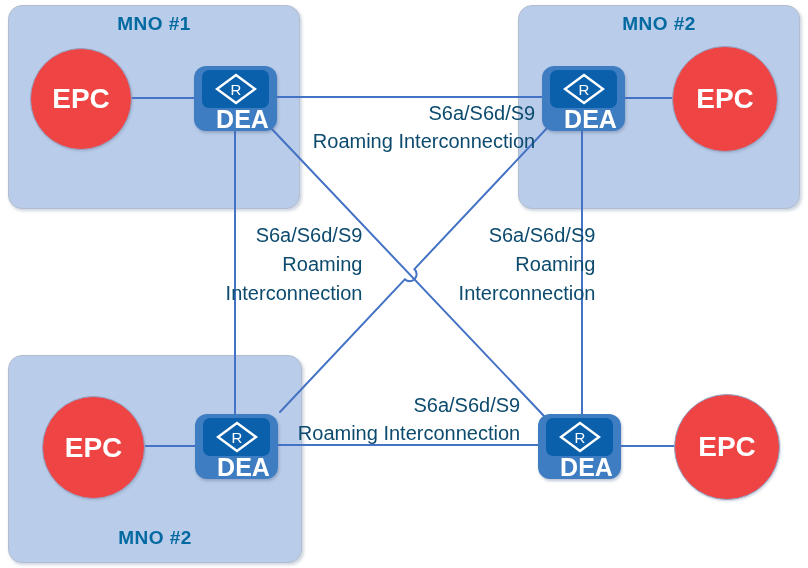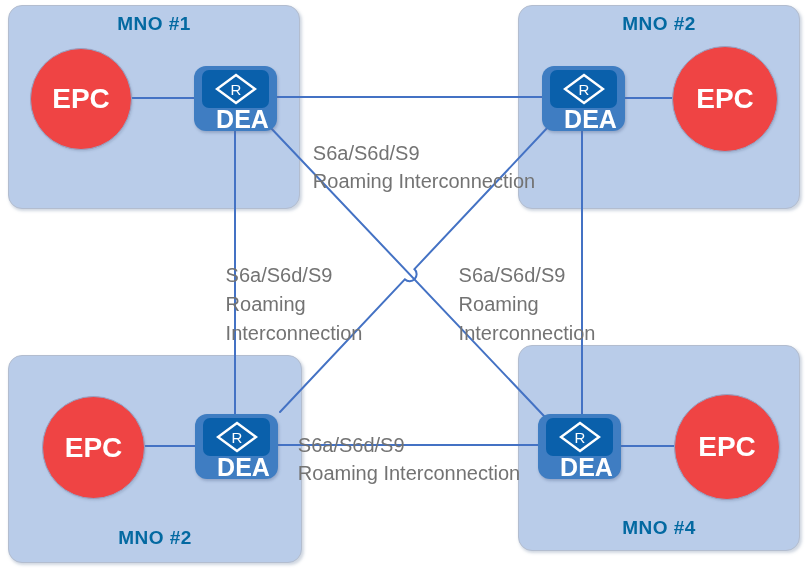"S6a/S6d/S9" .link-label { color: #737373 -> #0c4a6e; margin-top: 40px -> none; text-align: left -> right }
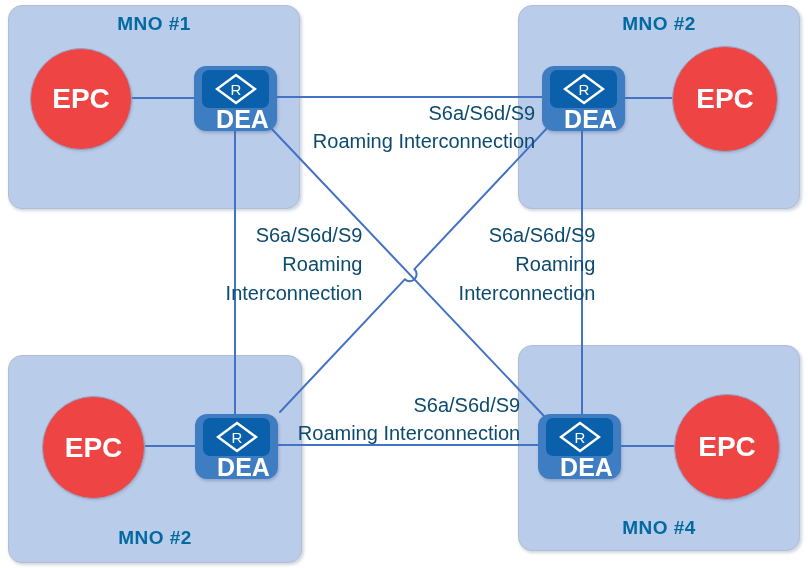"MNO #4" div.mno { html: <div> <div>MNO #4</div> </div> -> none }
